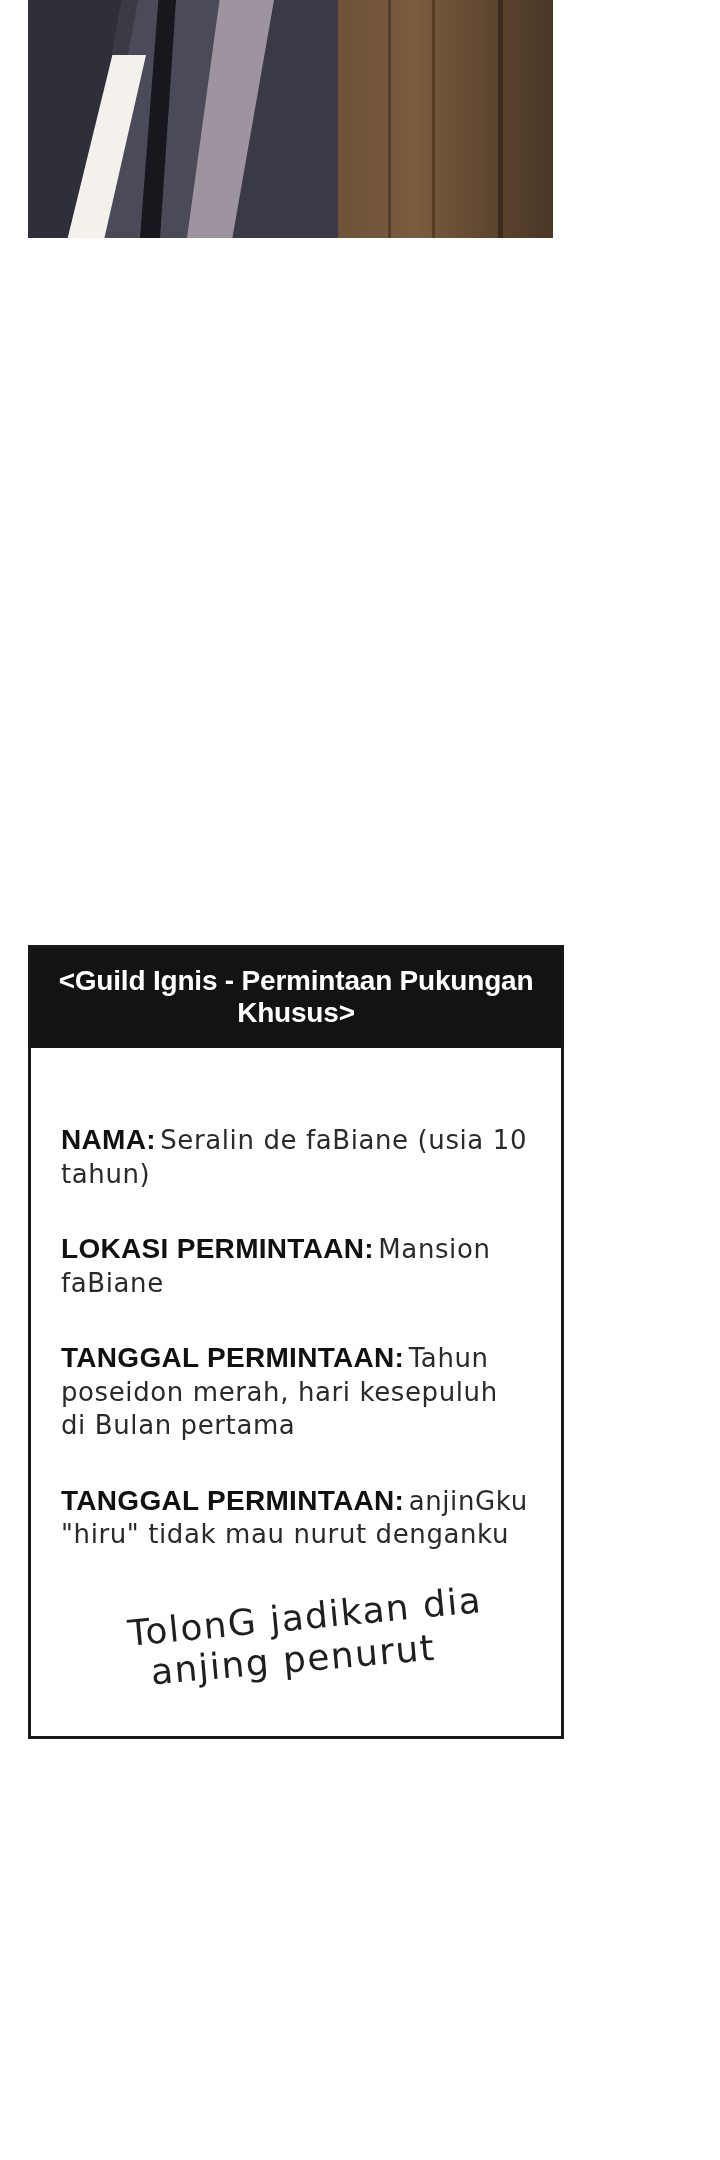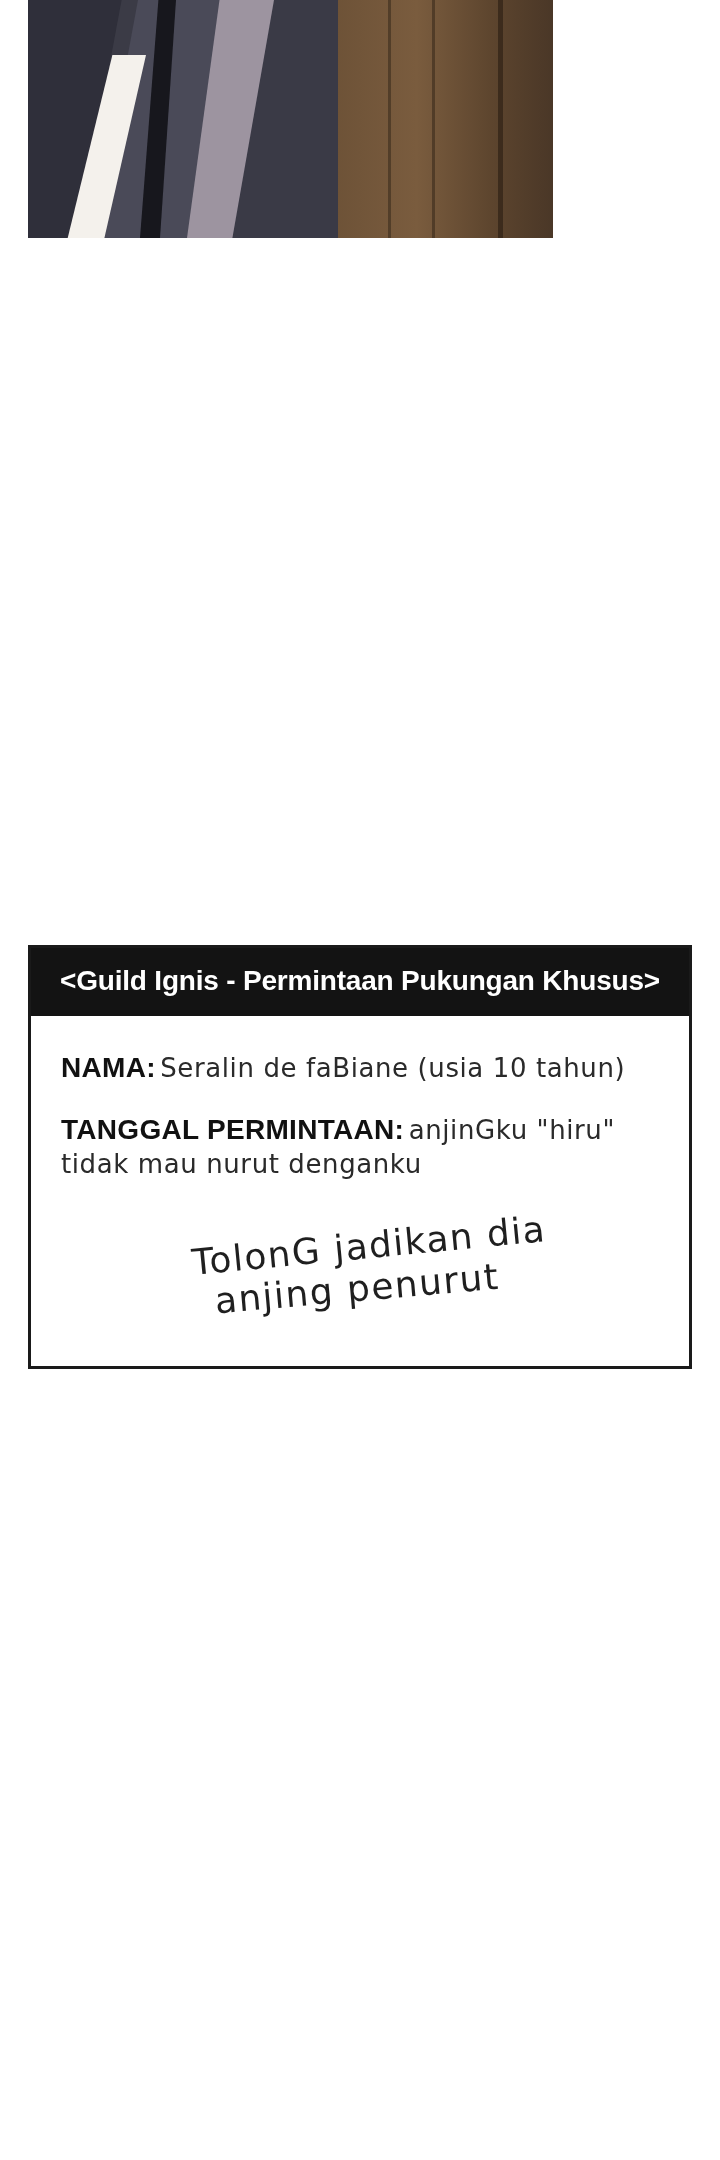"<Guild Ignis - Permintaan Pukungan" .form-card { width: 664px -> 536px }
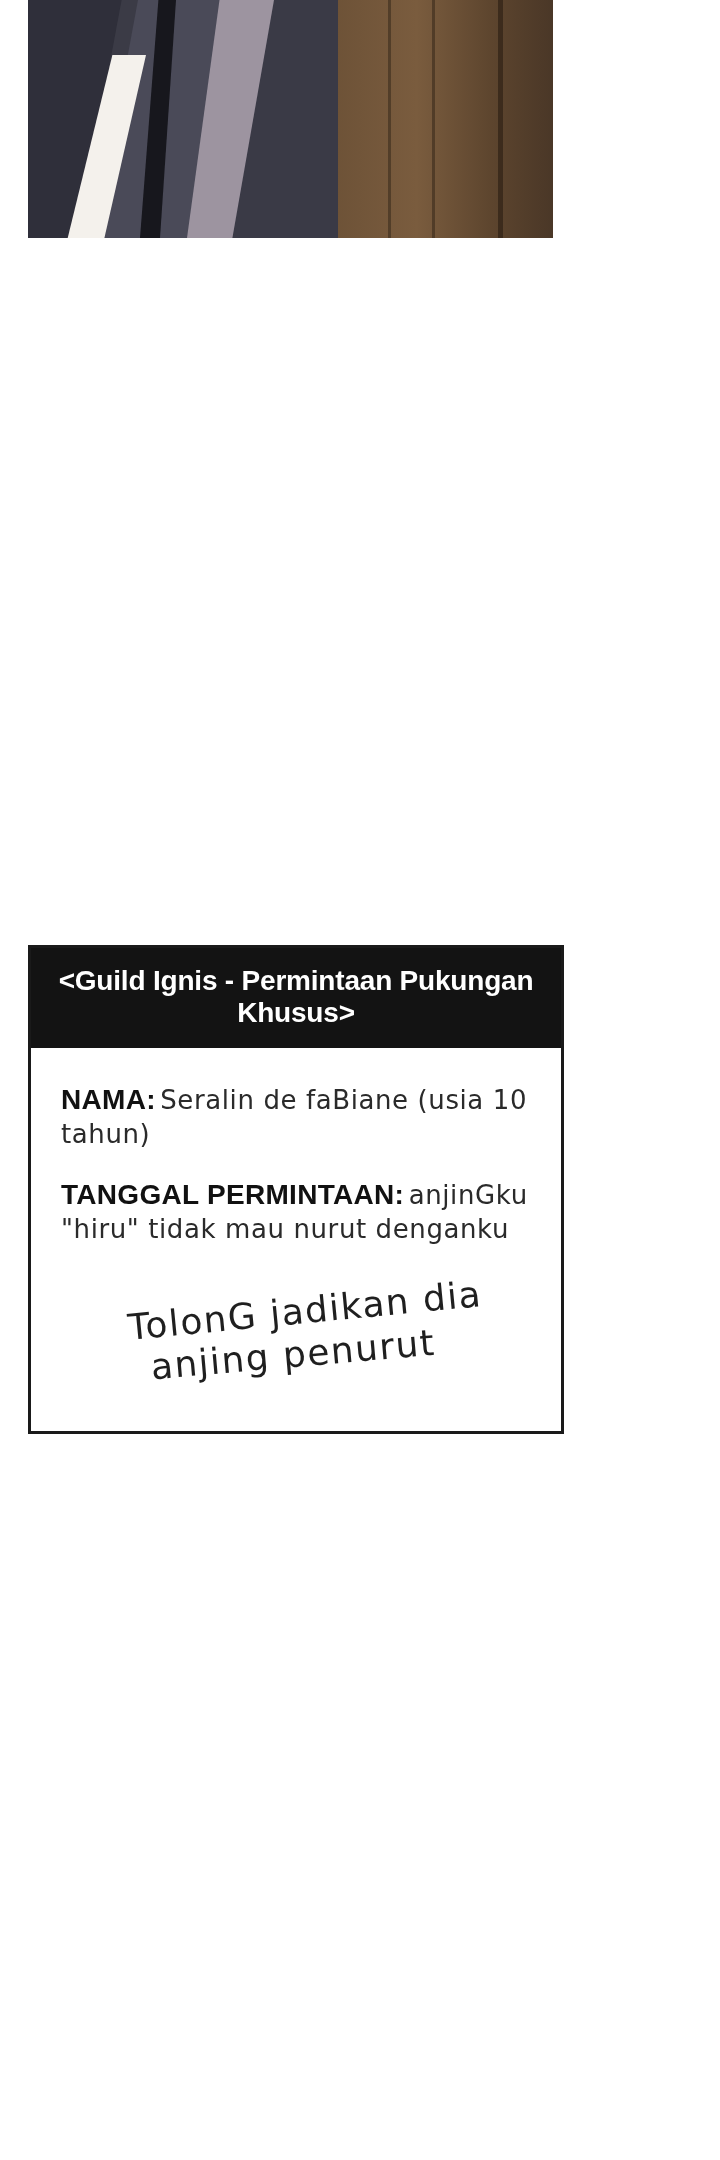"NAMA: Seralin de faBiane (usia" .field { margin-top: none -> 40px }
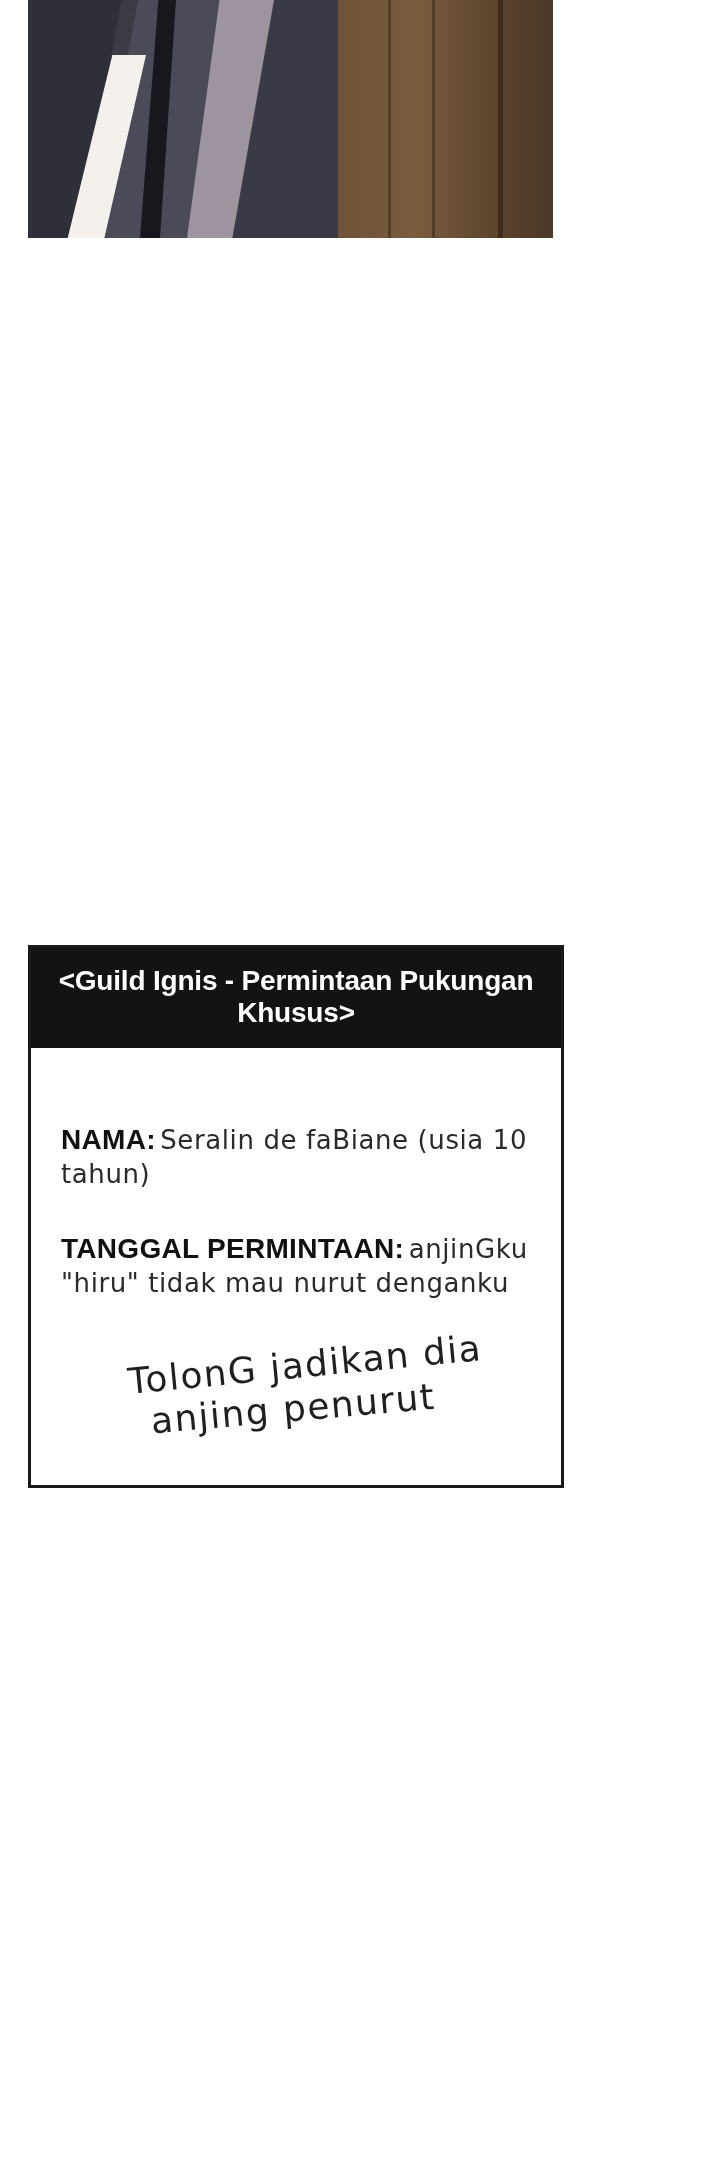"LOKASI PERMINTAAN: Mansion faBiane" div.field { html: none -> <div> <span>LOKASI PERMINTAAN:</span> <span>Mansion faBiane</span> </div> }
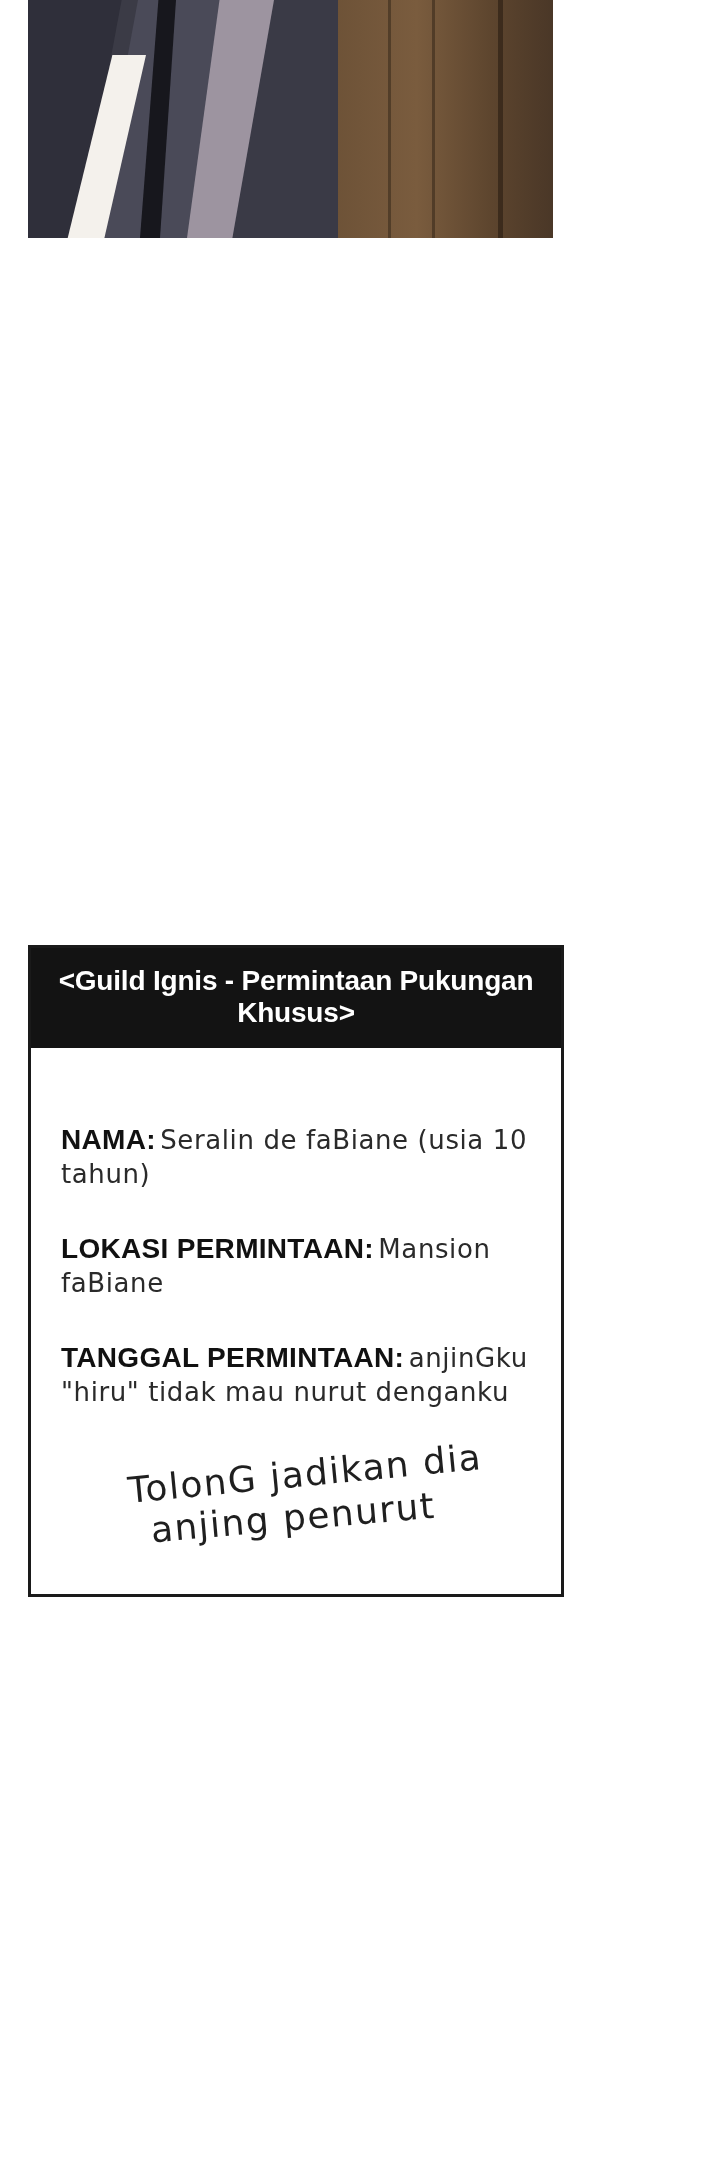"TANGGAL PERMINTAAN: Tahun poseidon" div.field { html: none -> <div> <span>TANGGAL PERMINTAAN:</span> <span>Tahun poseidon merah, hari kesepuluh di Bulan pertama</span> </div> }
